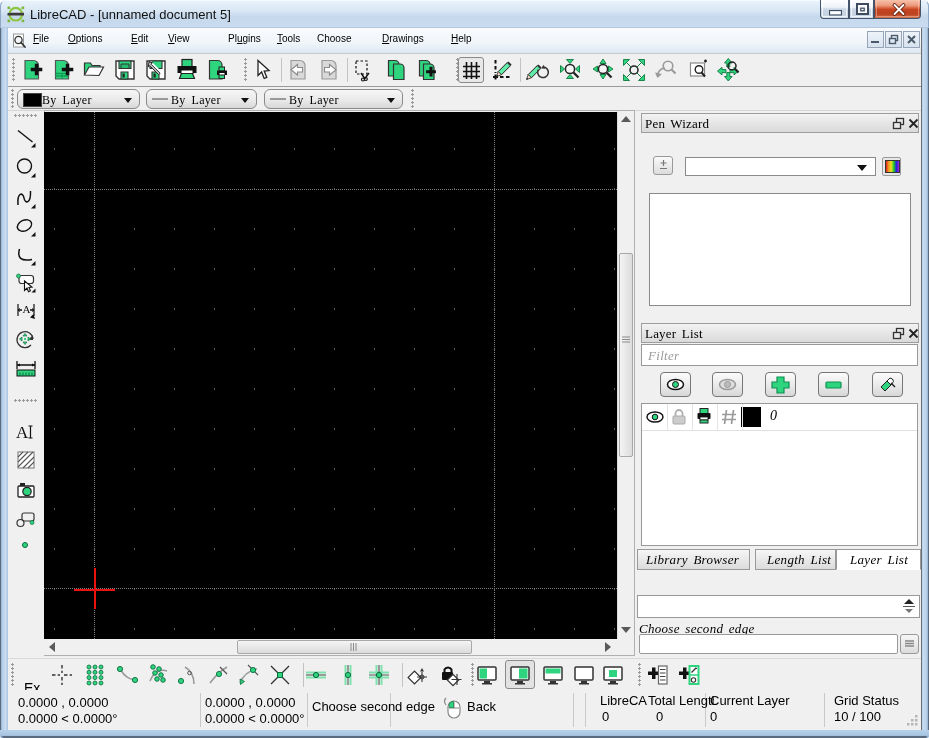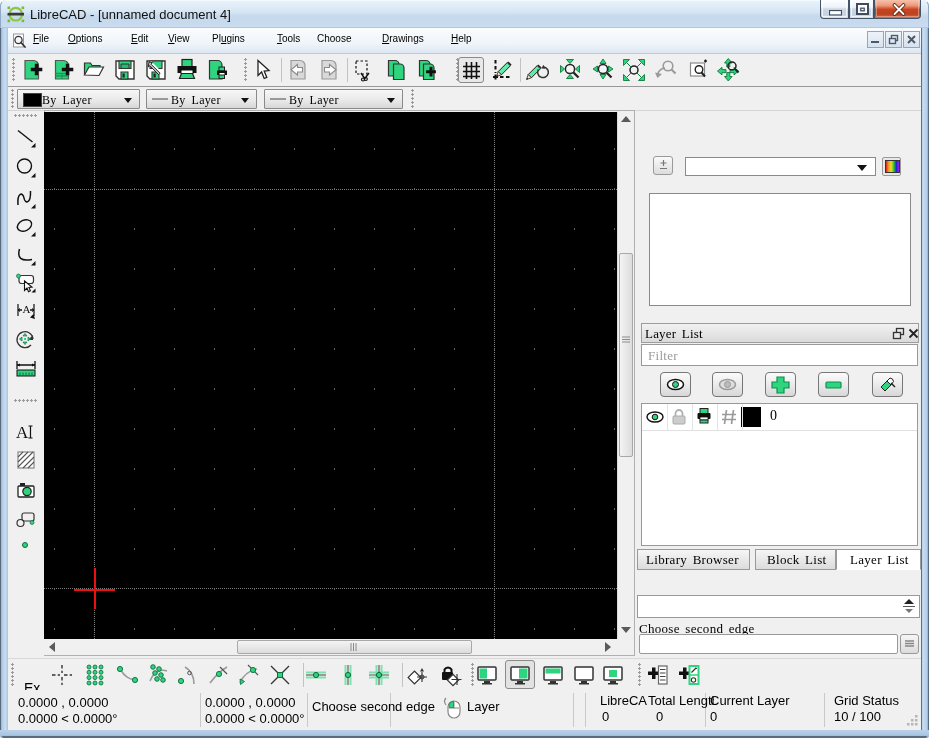"LibreCAD - [unnamed document 4]" div.abs { text: 4 -> 5 }
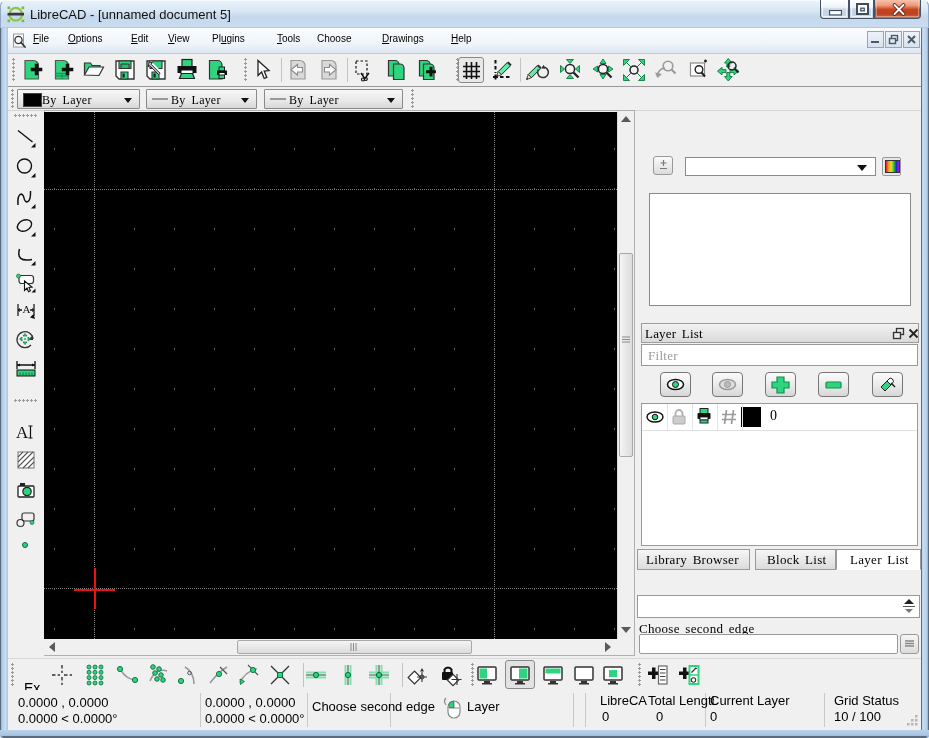"Plugins" span.menu-item { left: 211px -> 227px }
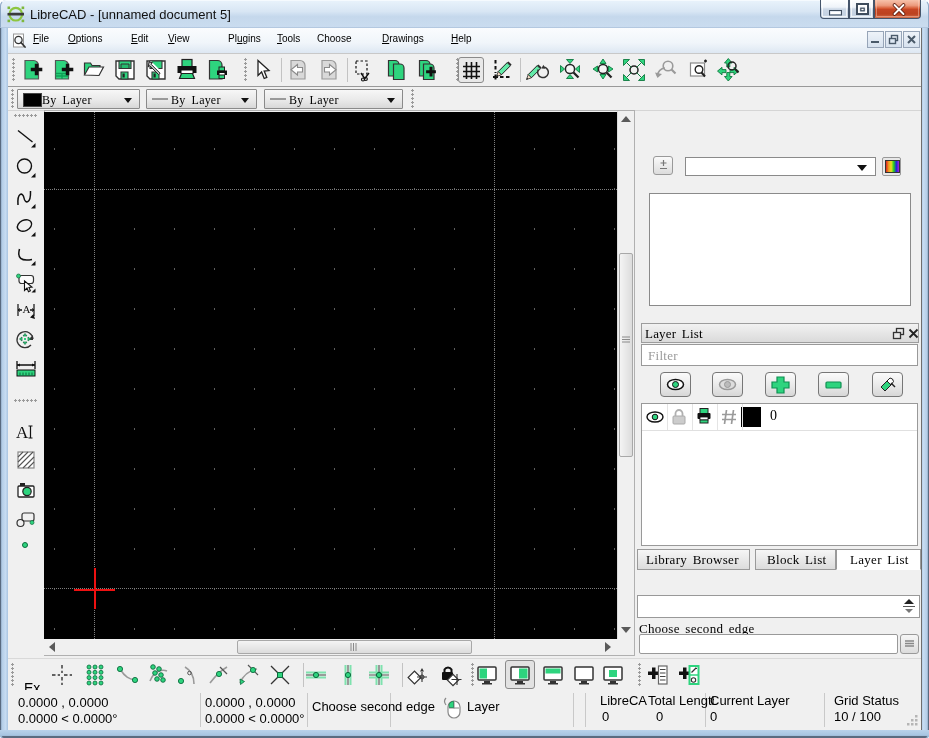"By Layer" .combo { border-radius: 1px -> 6px }
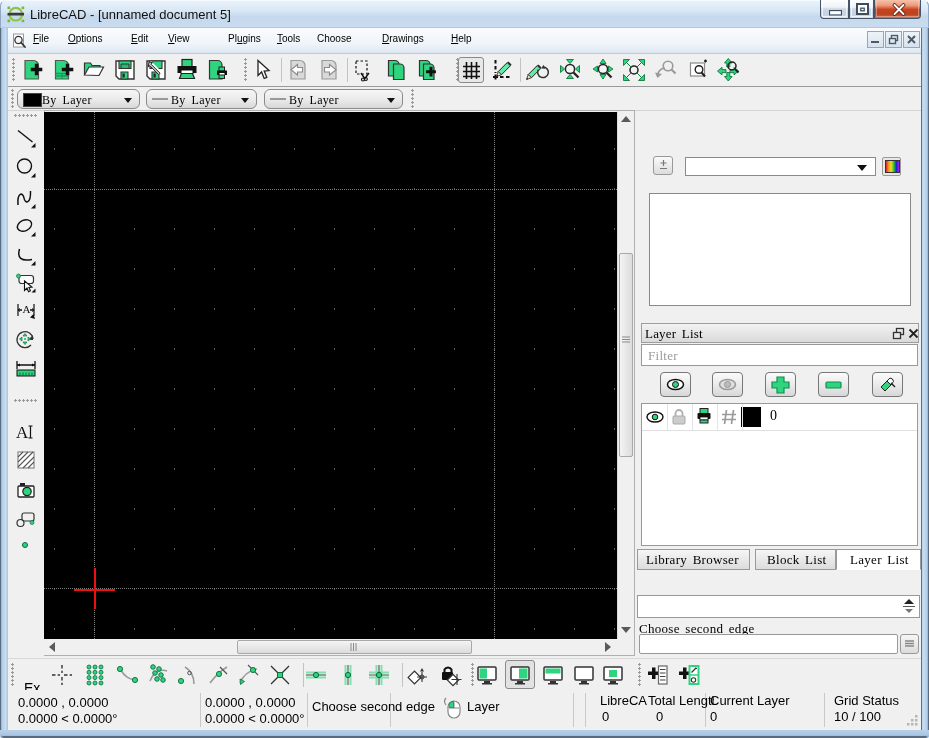"Pen Wizard" div.dock-title { html: none -> <div> <span>Pen Wizard</span> <svg> <rect></rect> <rect></rect> </svg> <svg> <path></path> </svg> </div> }
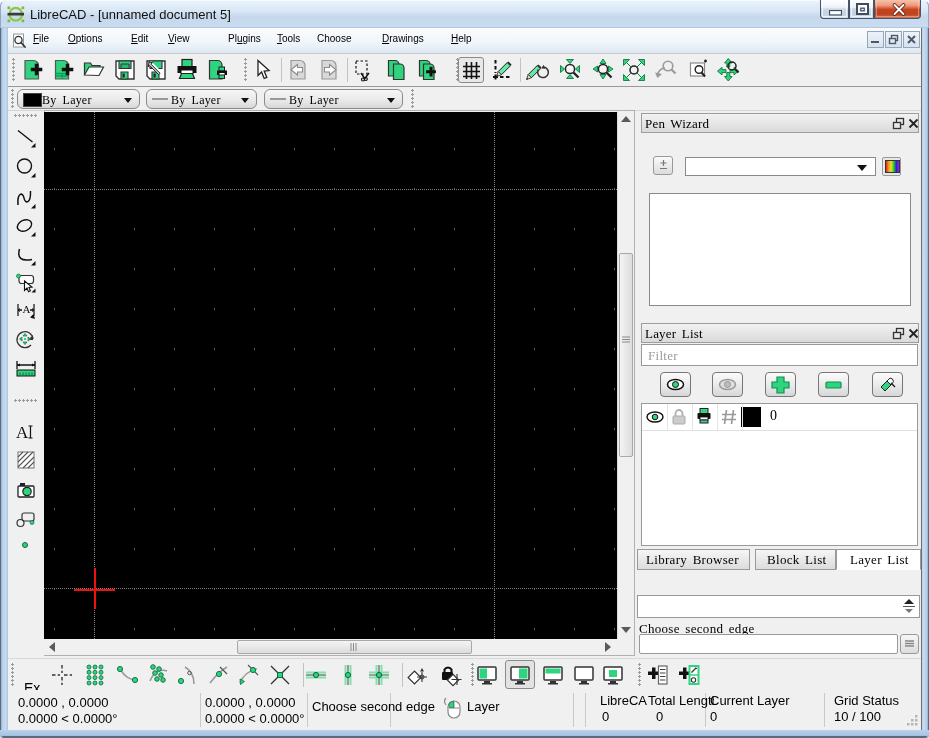"Filter" .serif { font-style: none -> italic }
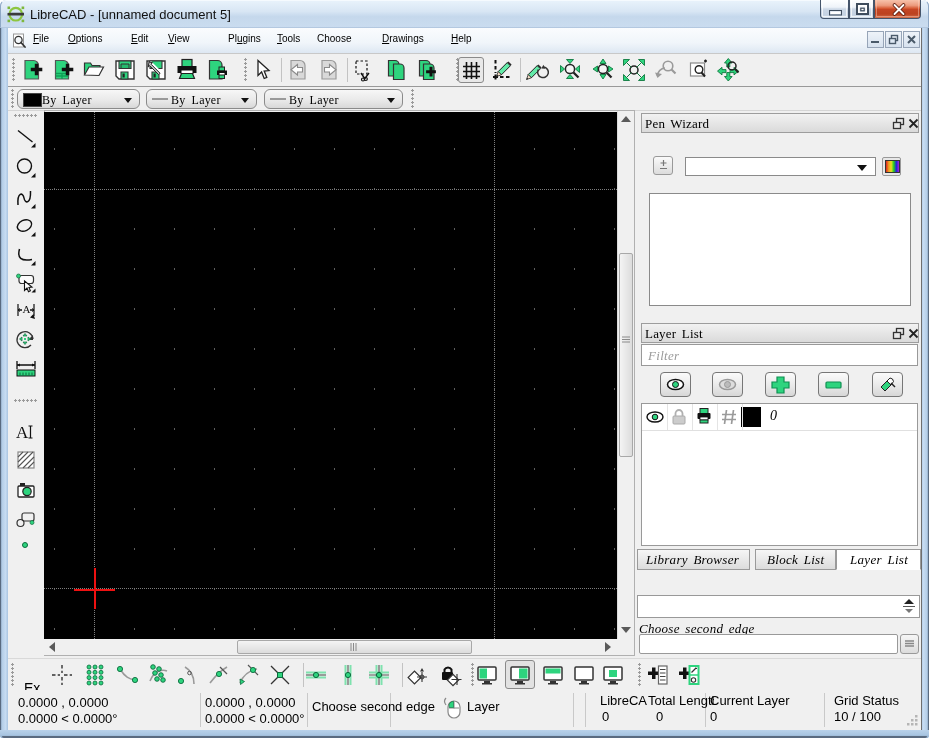"Block List" span.serif { text: Block -> Length }
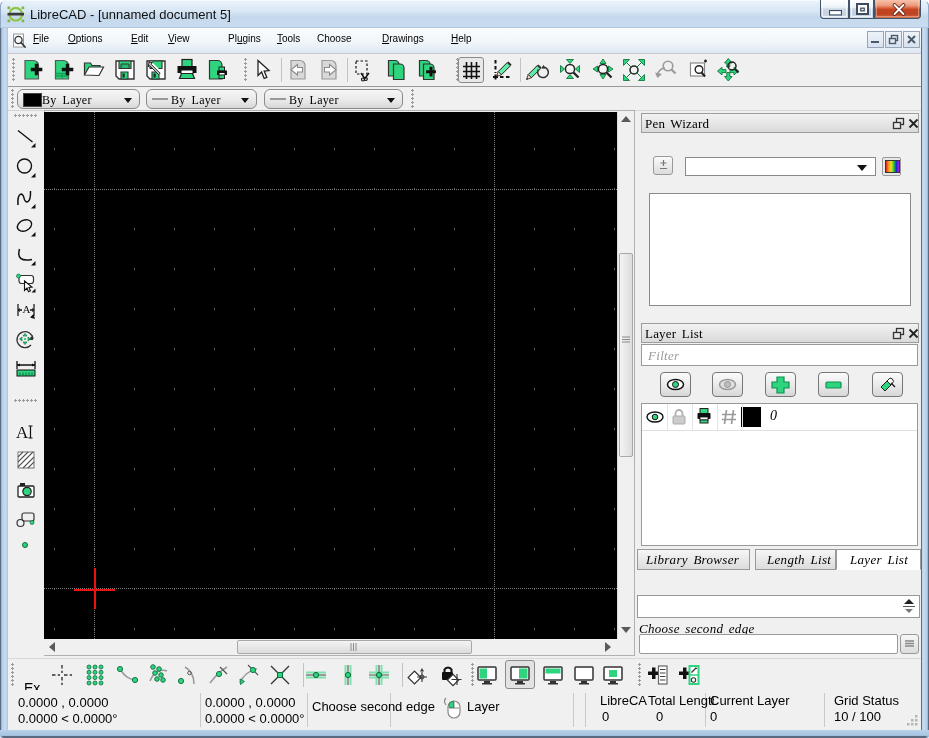"Layer" div.abs { text: Layer -> Back }
